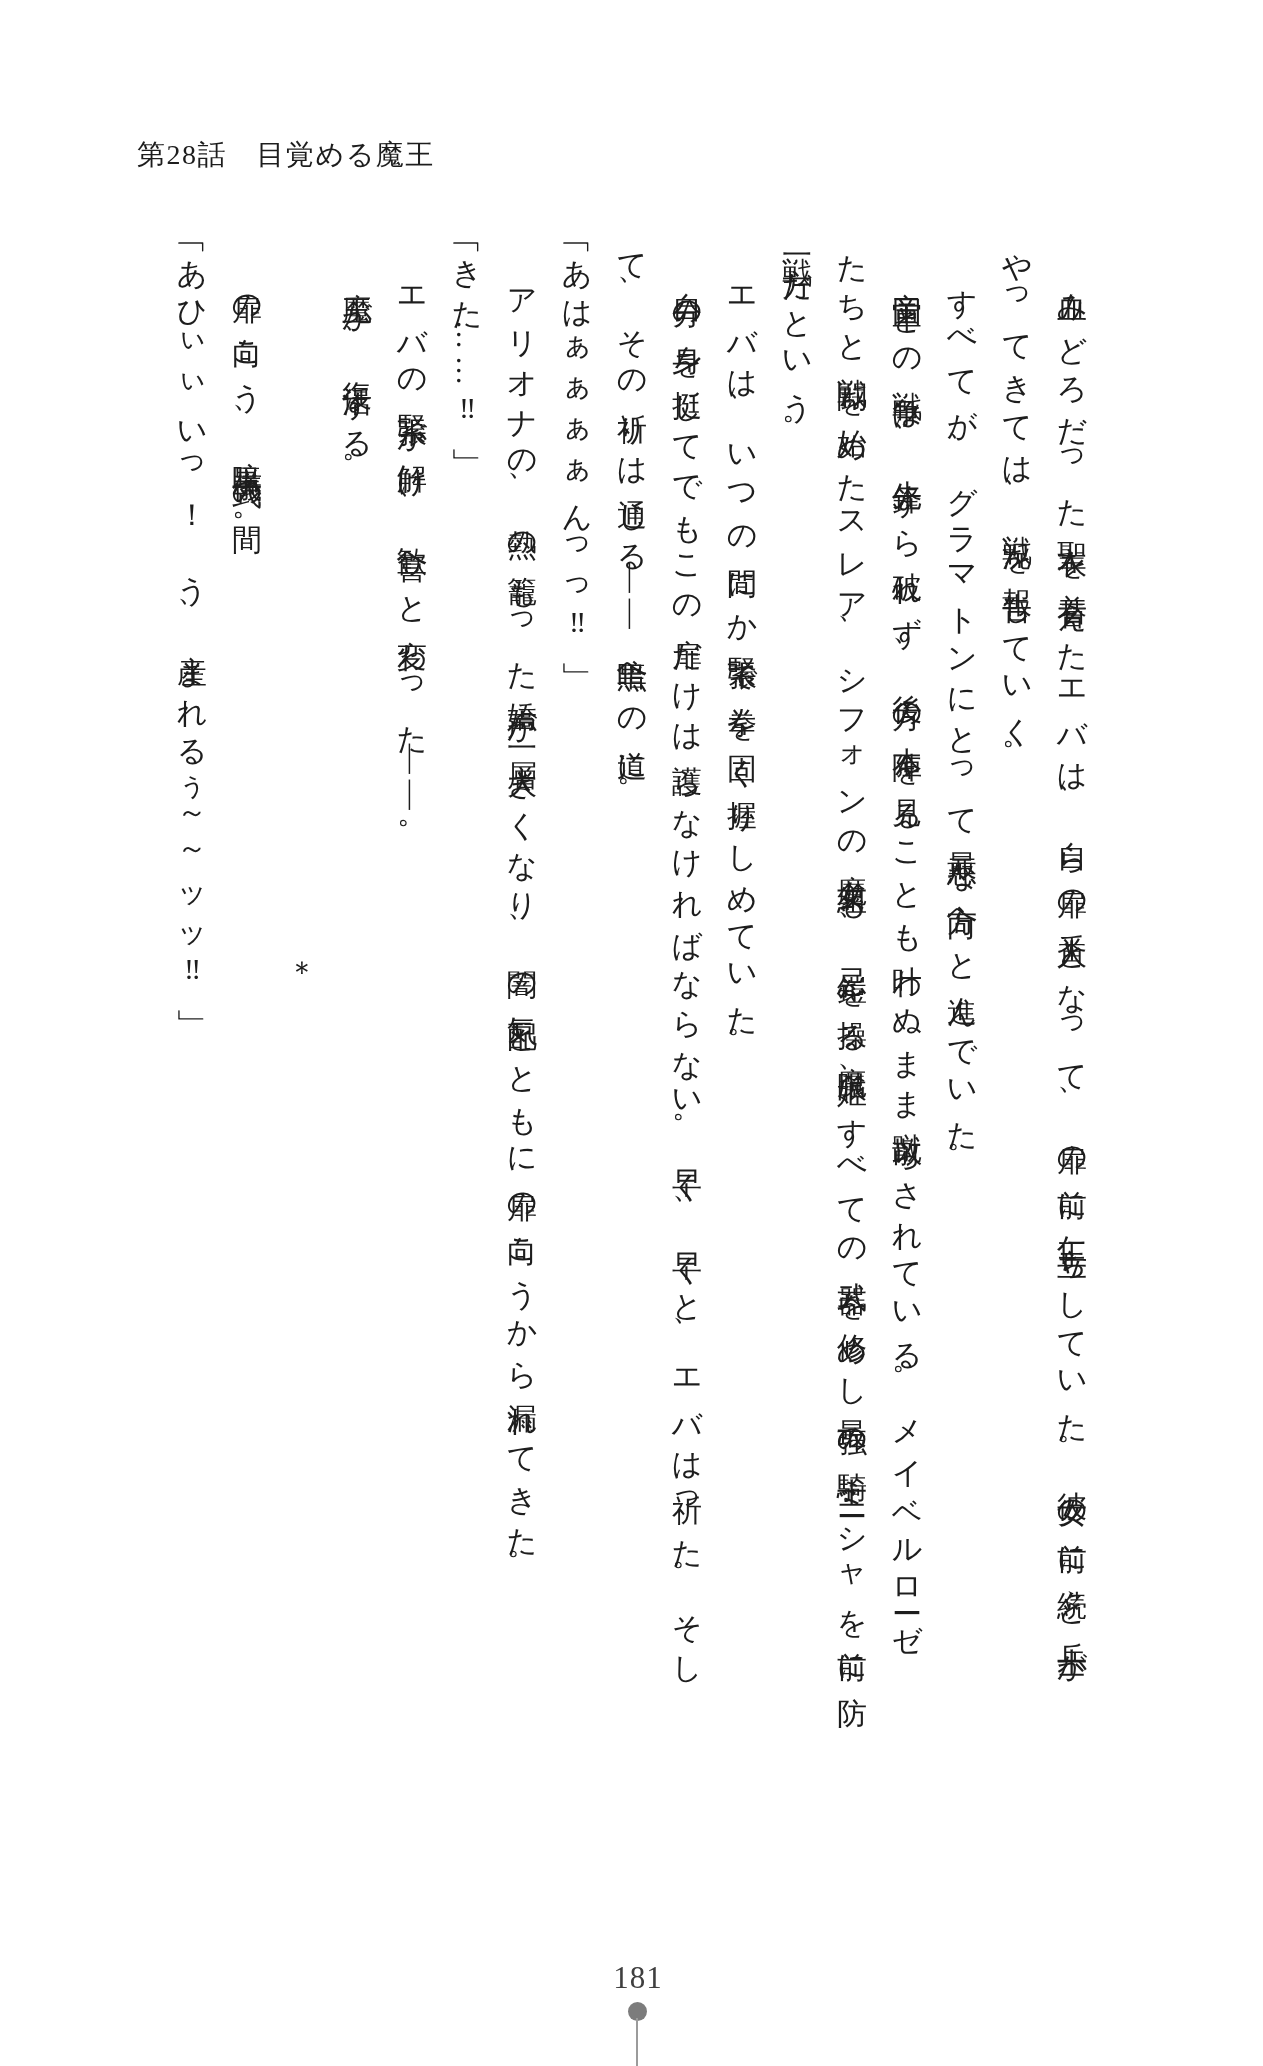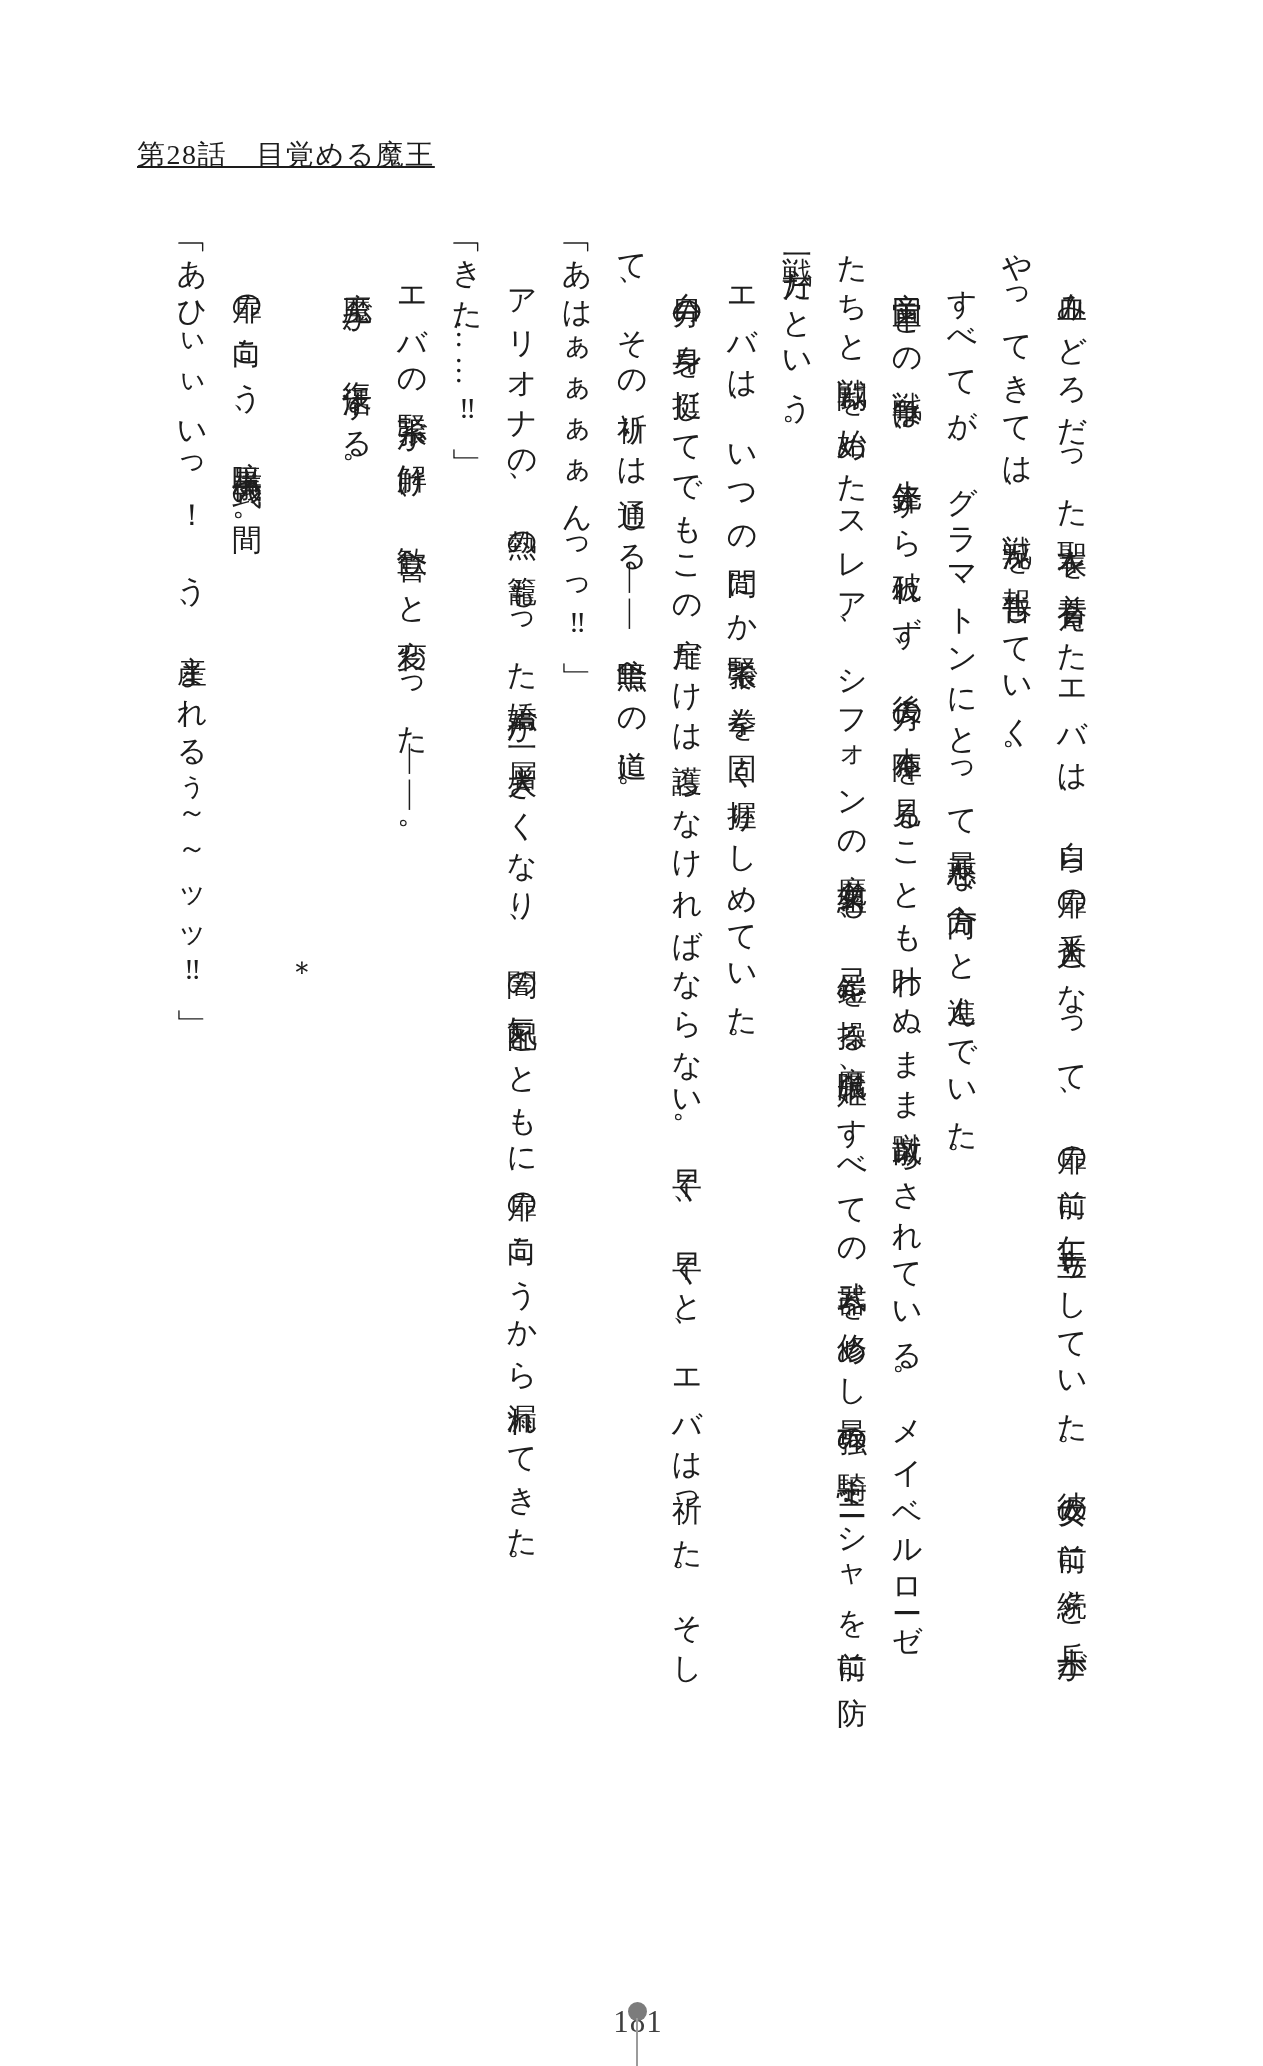"第28話 目覚める魔王" .running-head { text-decoration: underline -> none }
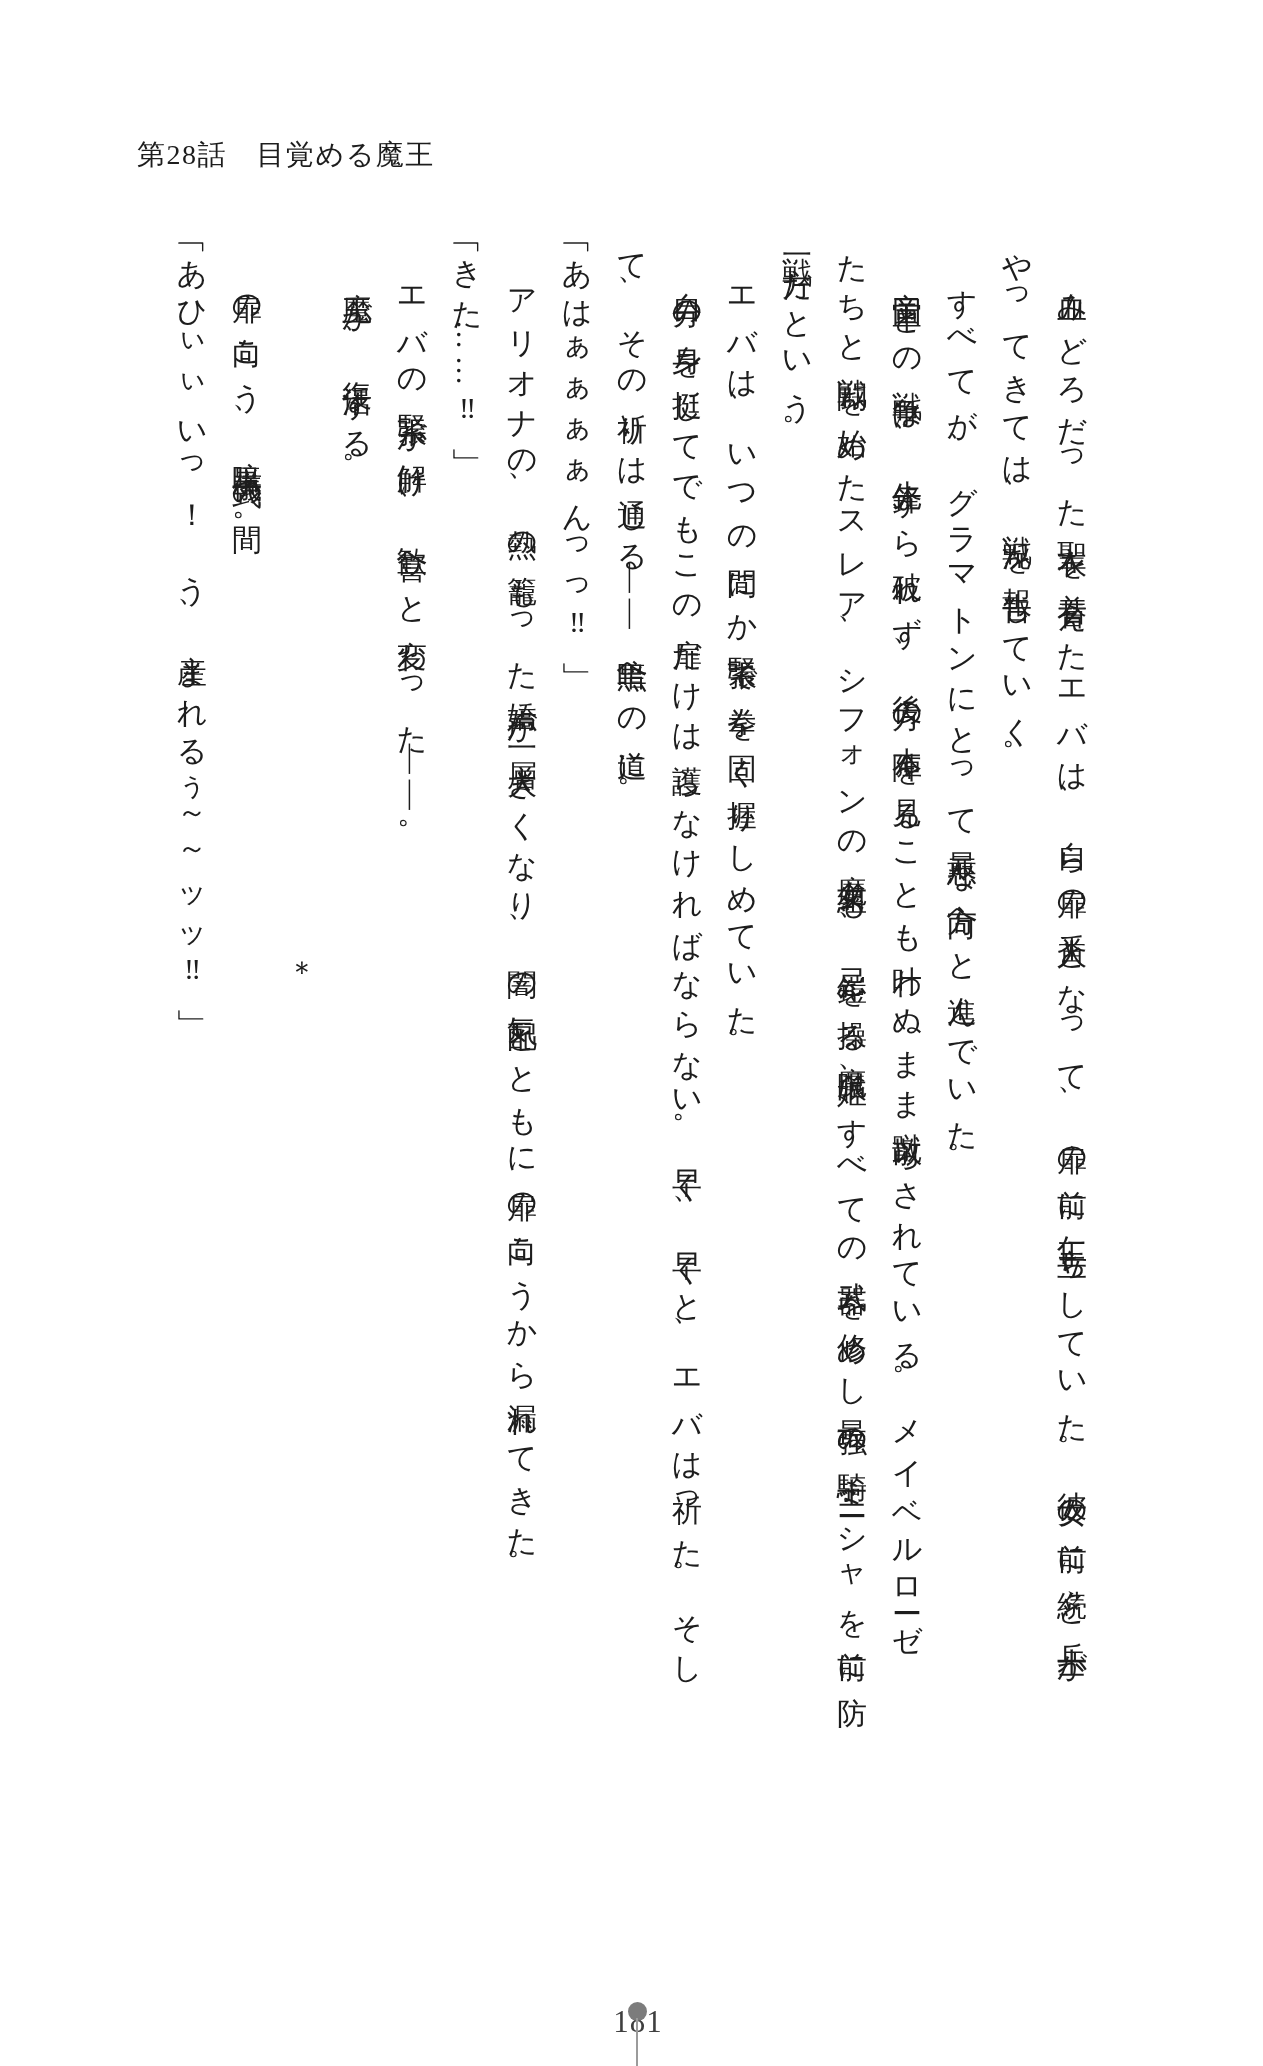"181" .page-number { margin-top: 44px -> none }
